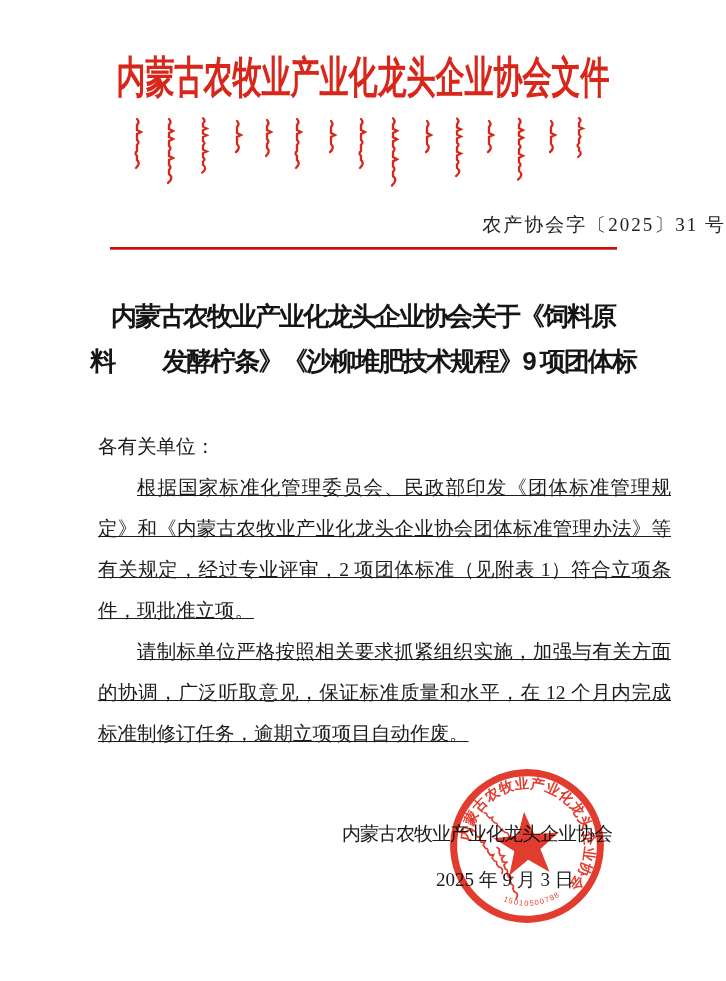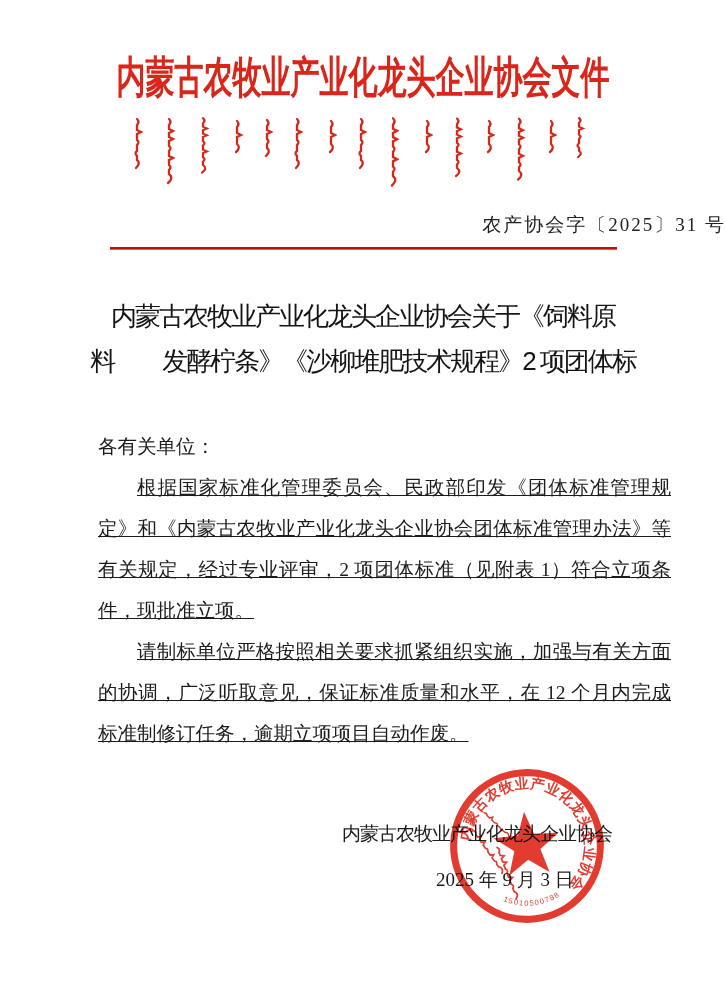"内蒙古农牧业产业化龙头企业协会关于《饲料原" .notice-title { font-weight: 400 -> 700 }
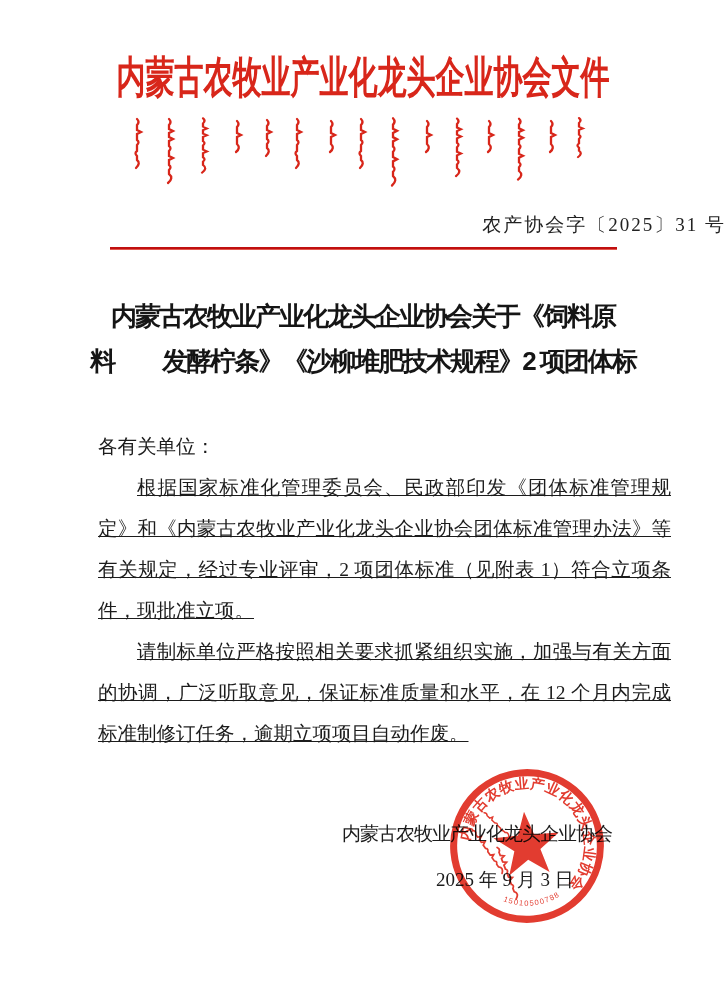"料 发酵柠条》《沙柳堆肥技术规程》2 项团体标" div { text: 2 -> 9 }
